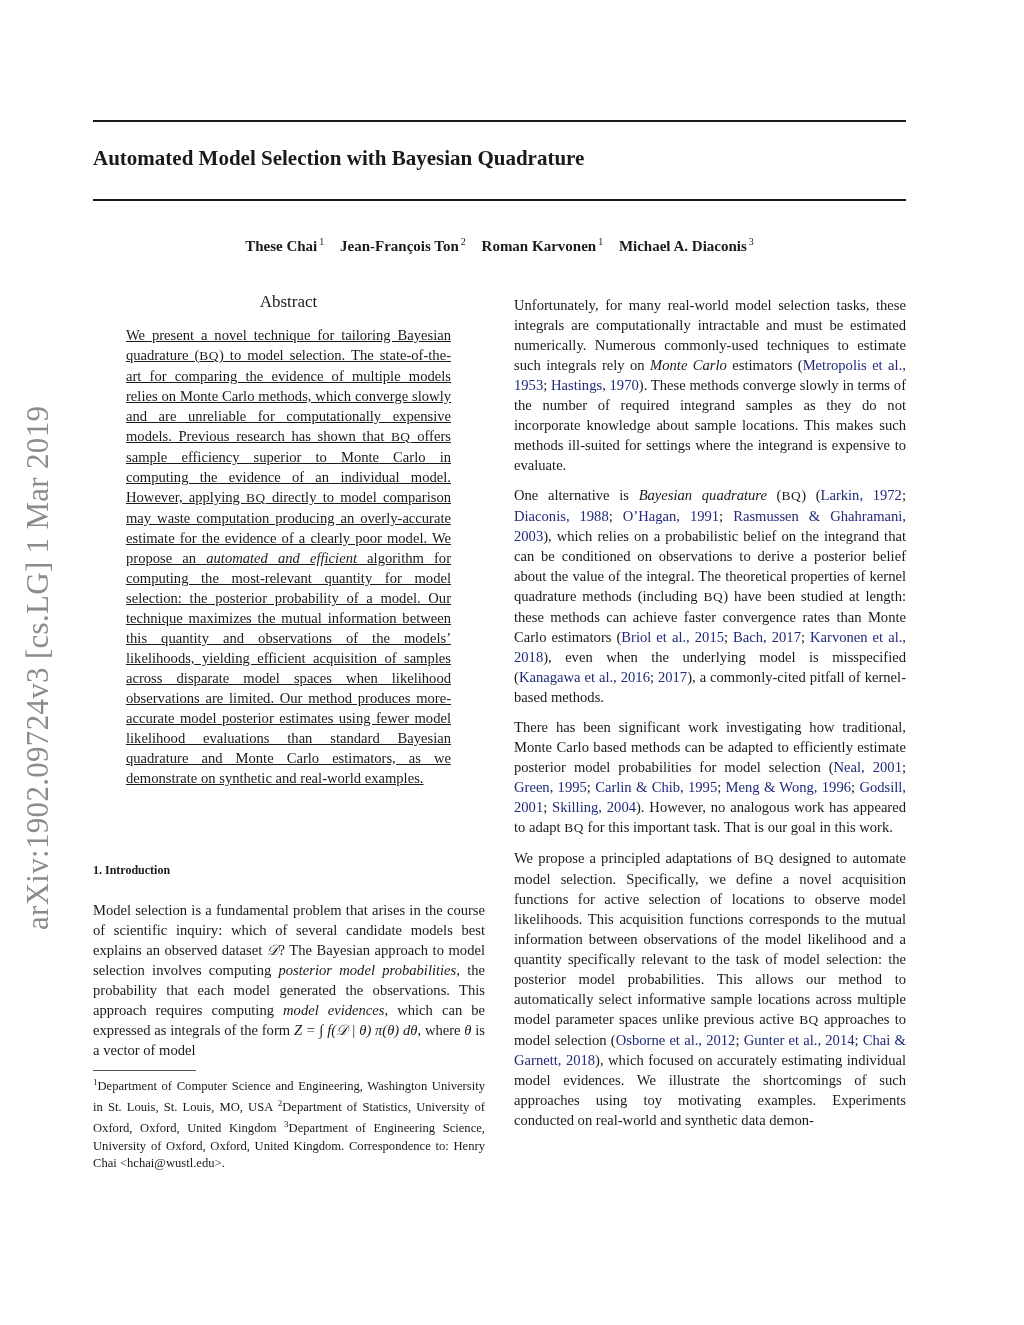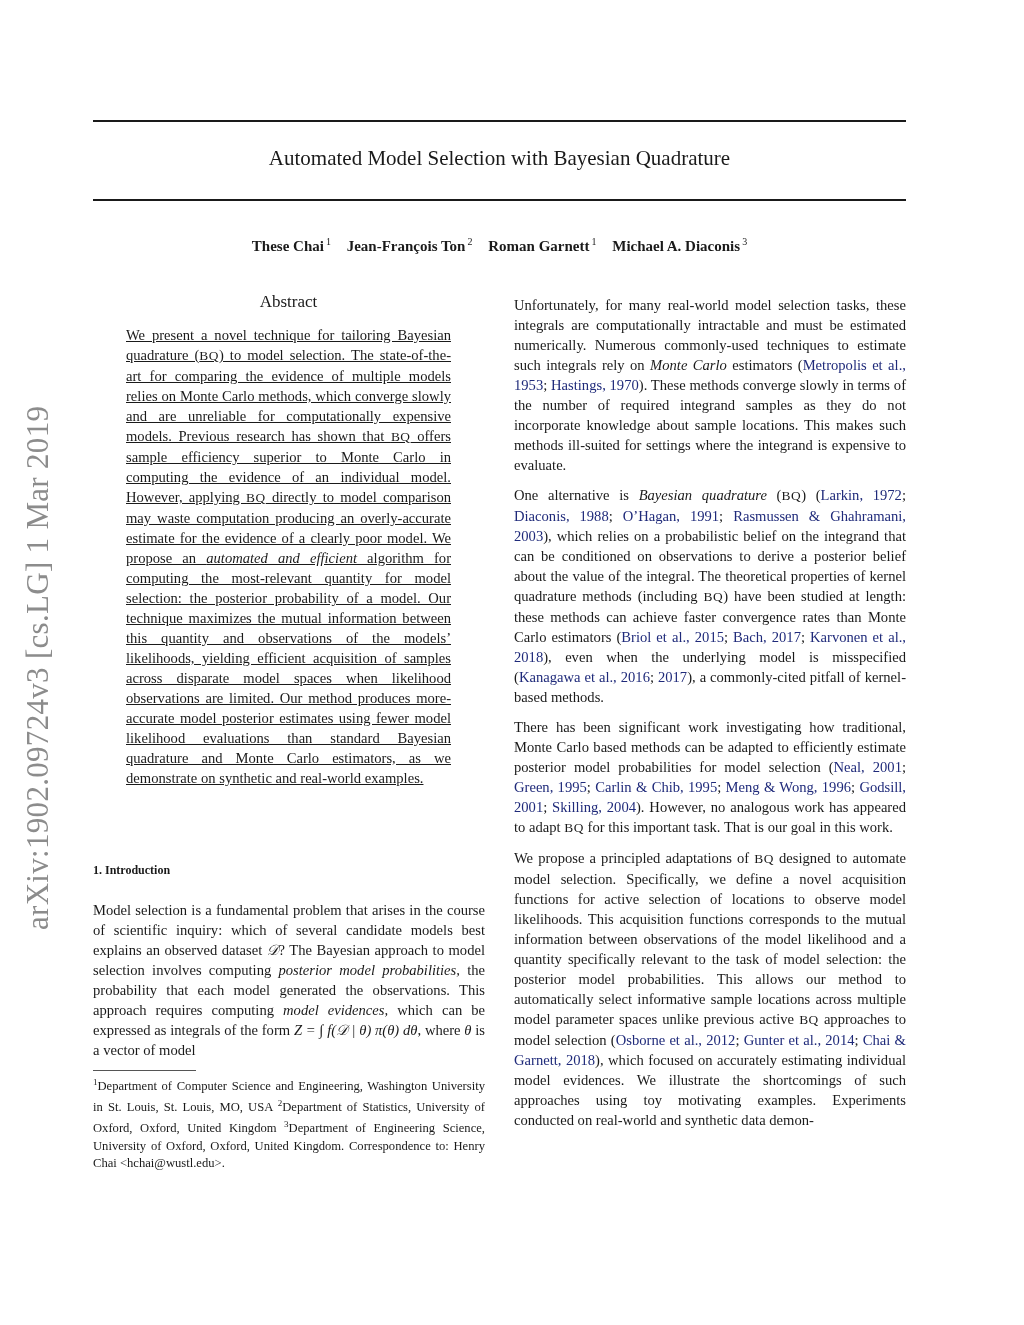"Automated Model Selection with Bayesian" .title { font-weight: normal -> bold; text-align: center -> left }
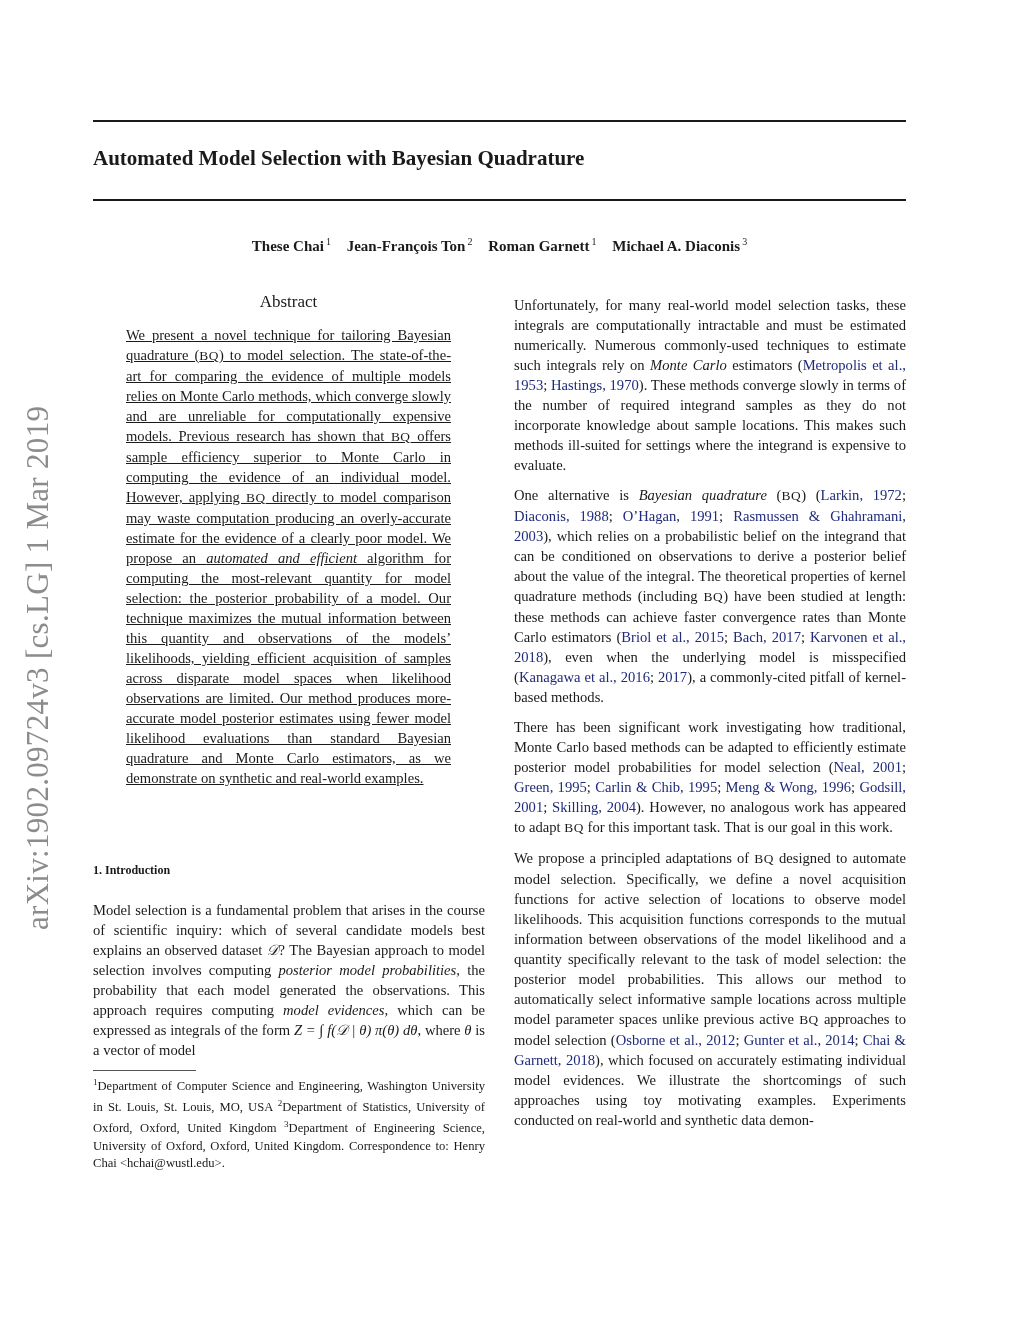"Roman Garnett" span { text: Garnett -> Karvonen }
